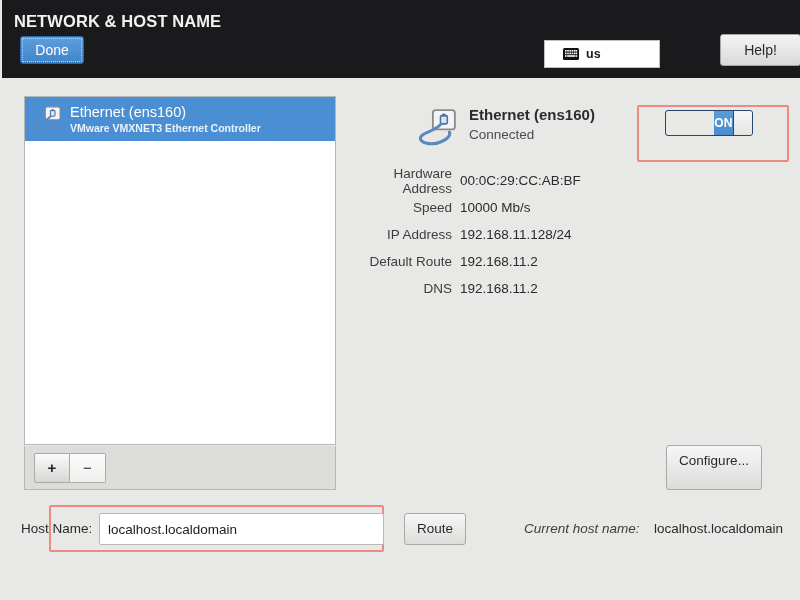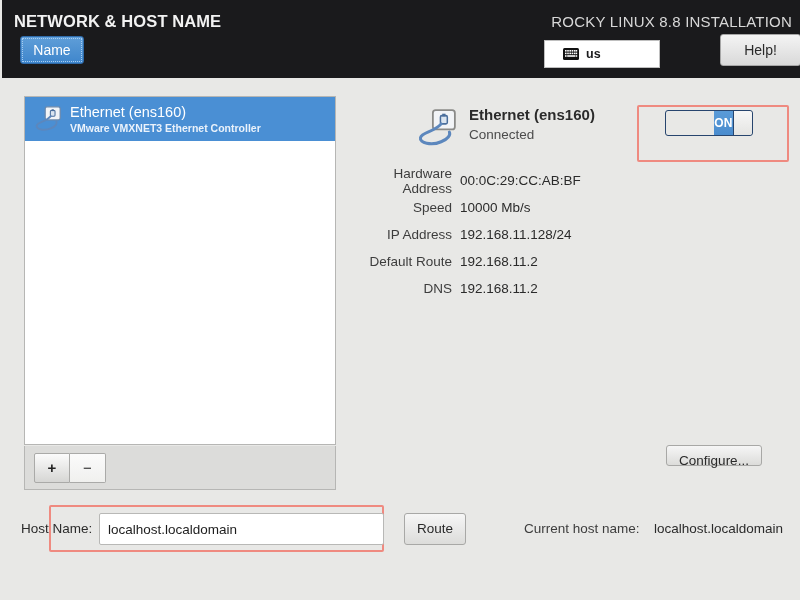"ROCKY LINUX 8.8 INSTALLATION" div { html: <div>ROCKY LINUX 8.8 INSTALLATION</div> -> none }
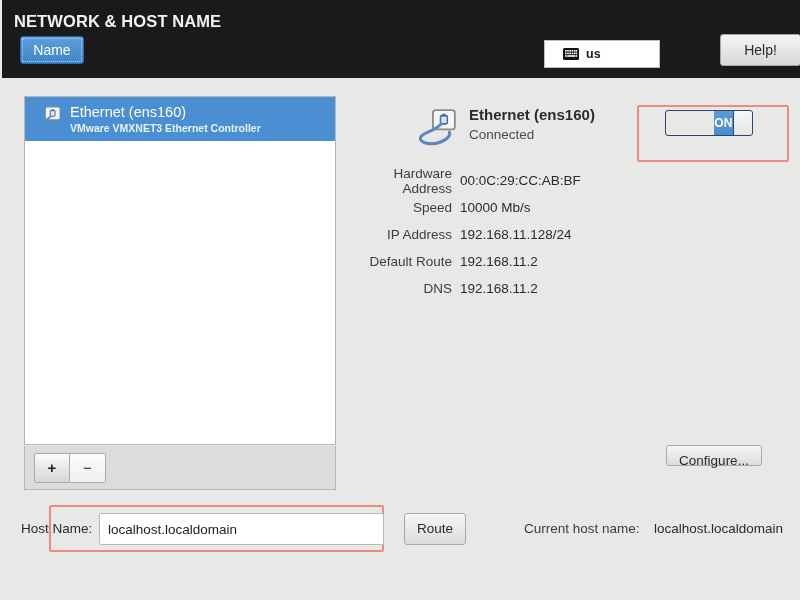"Name" div { text: Name -> Done }
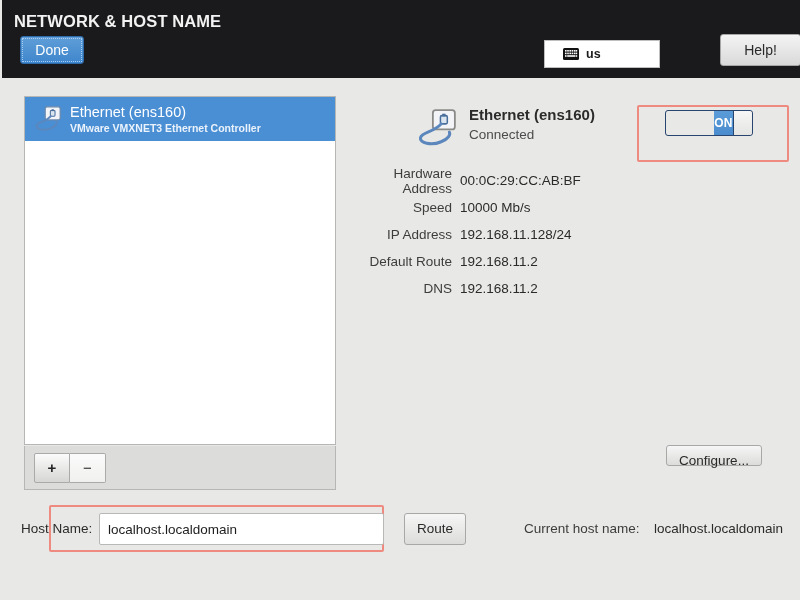"Configure..." #configure-button { height: 21px -> 45px }
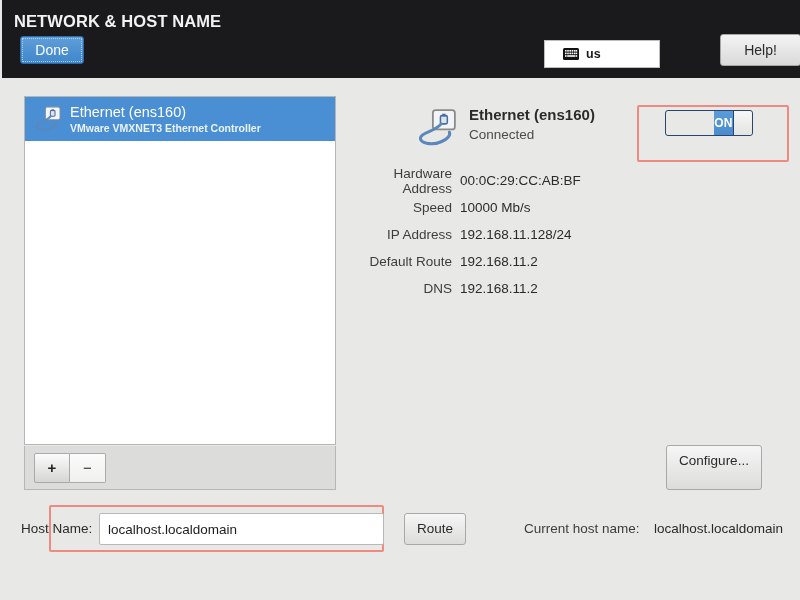"Current host name:" #current-hostname-label { font-style: none -> italic }
